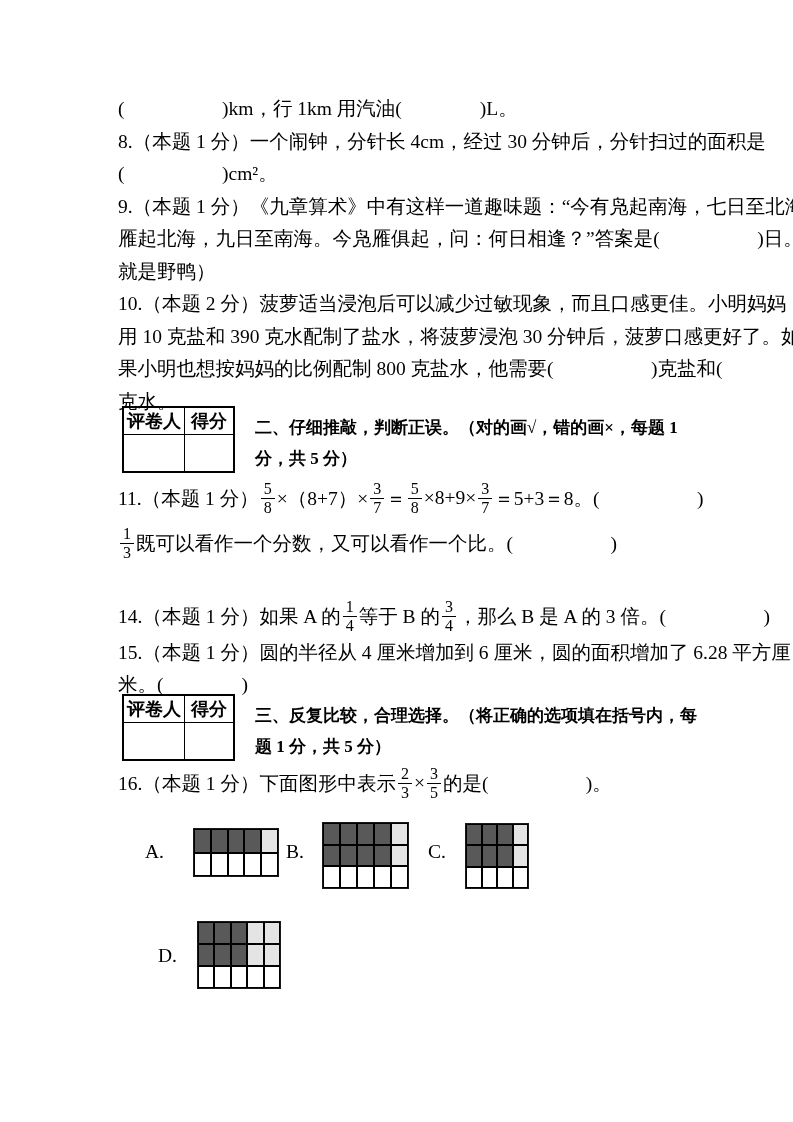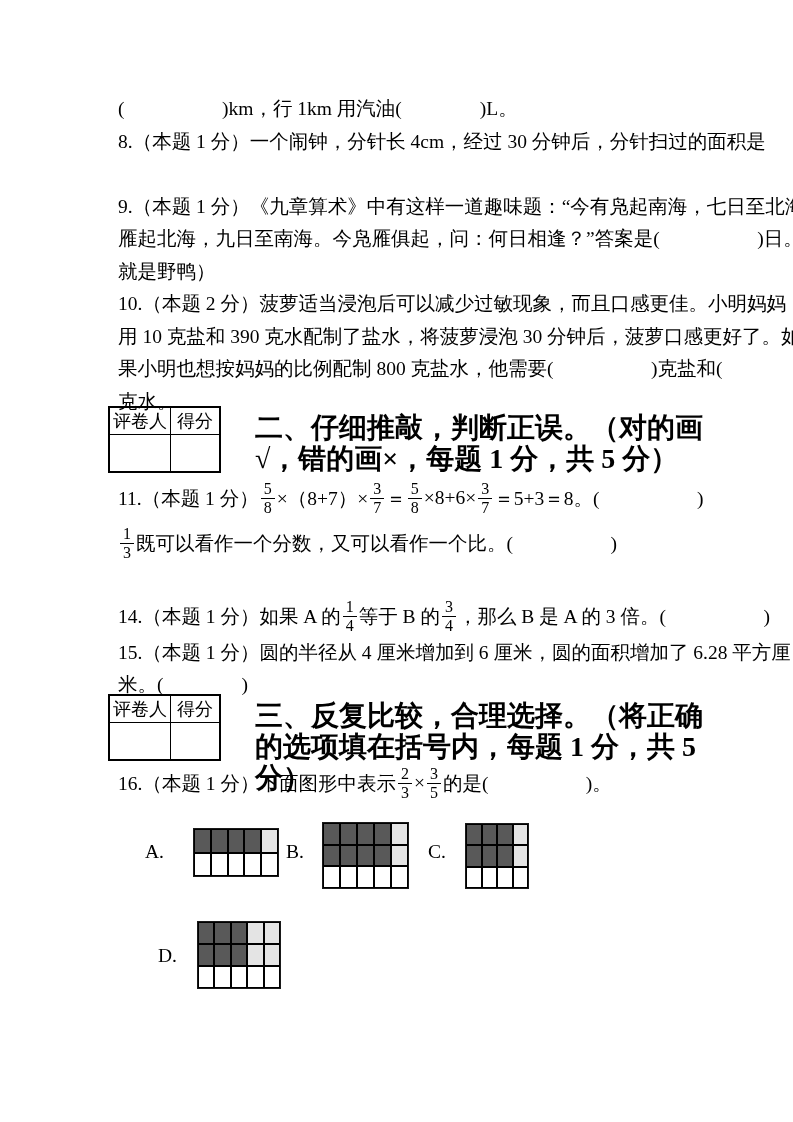"( )cm²。" div.line { html: none -> <div>( )cm²。</div> }
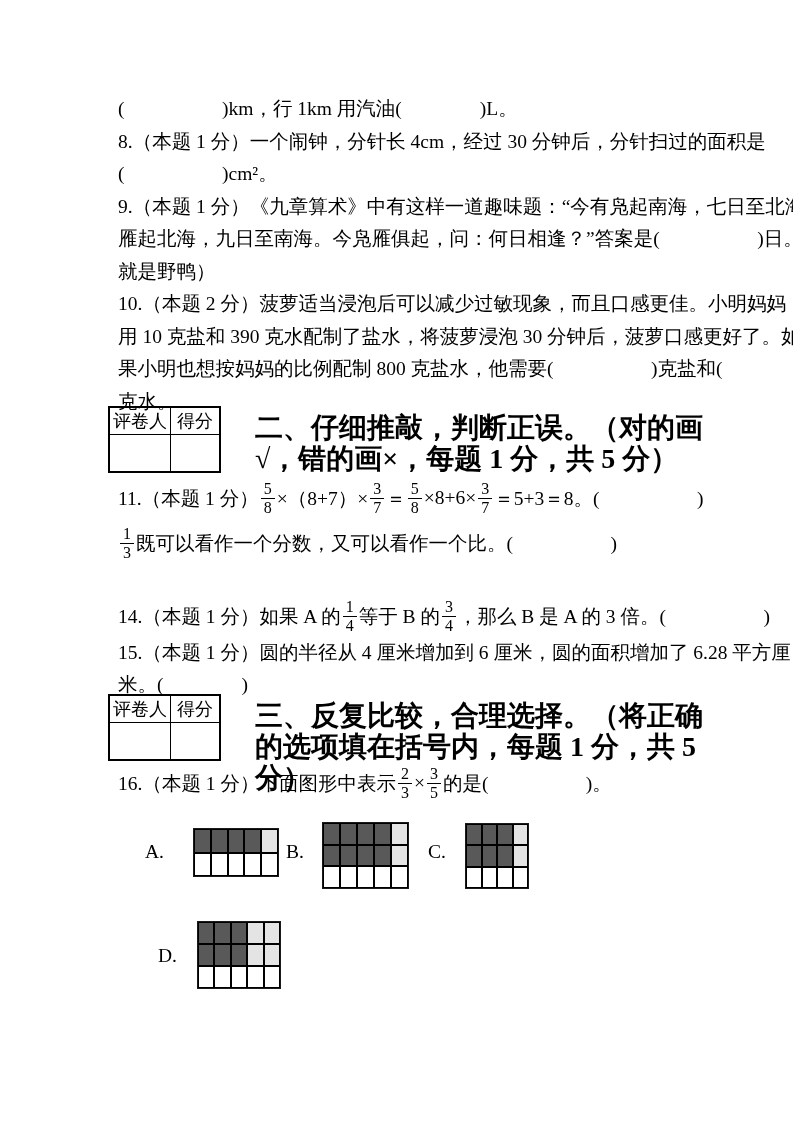"评卷人" .score-table { font-weight: none -> bold; left: 108px -> 122px }
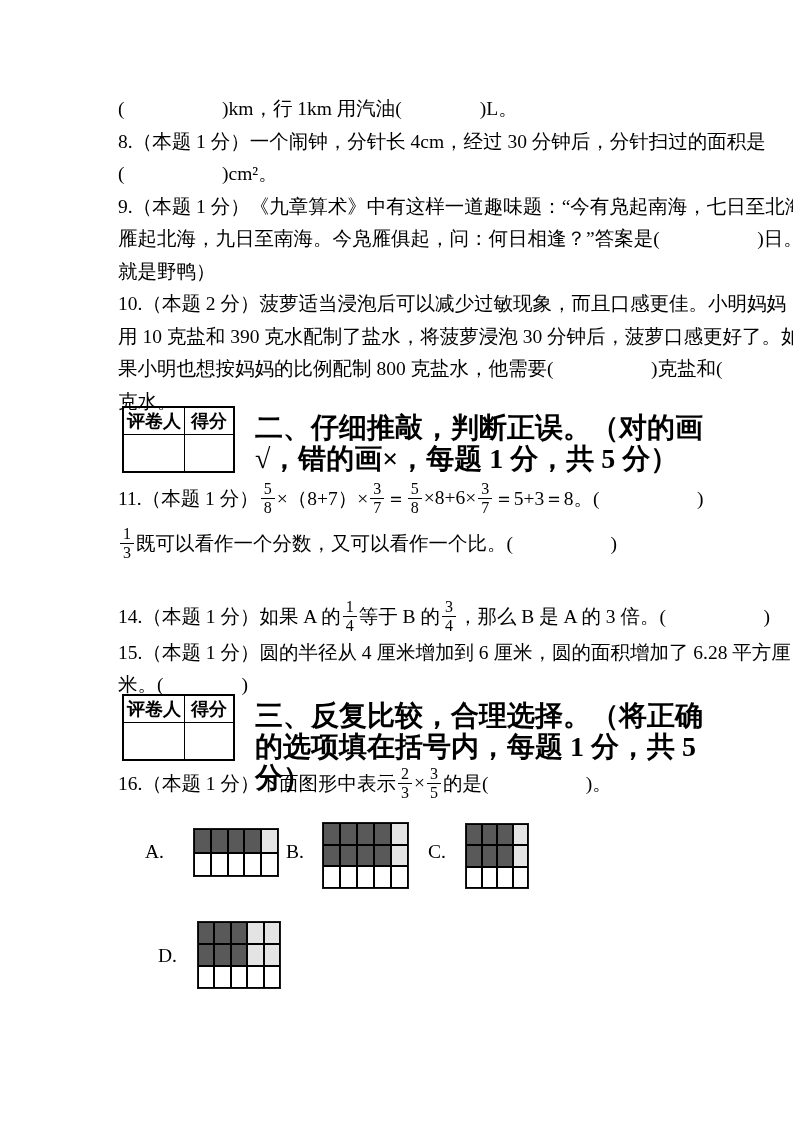"二、仔细推敲，判断正误。（对的画√，错的画×，每题 1 分，共 5 分）" .section-heading { font-size: 28px -> 17px }
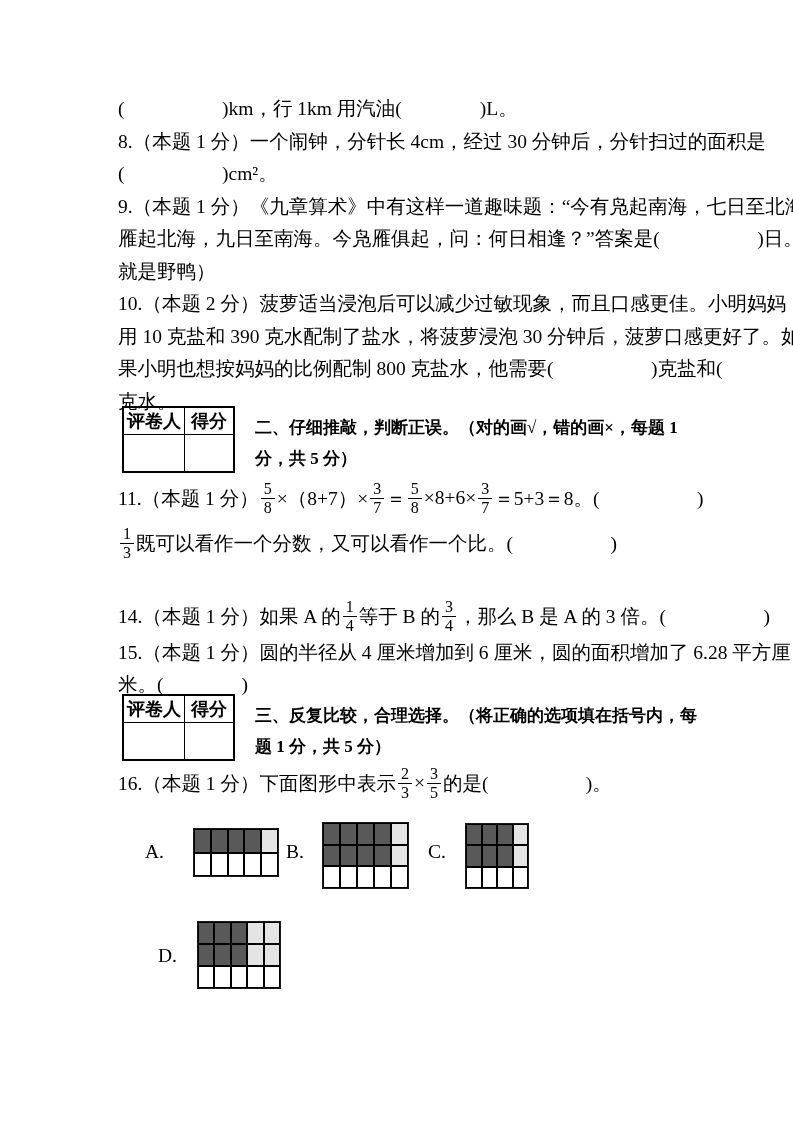"×8+6×" span.mtext { text: 8+6 -> 8+9 }
